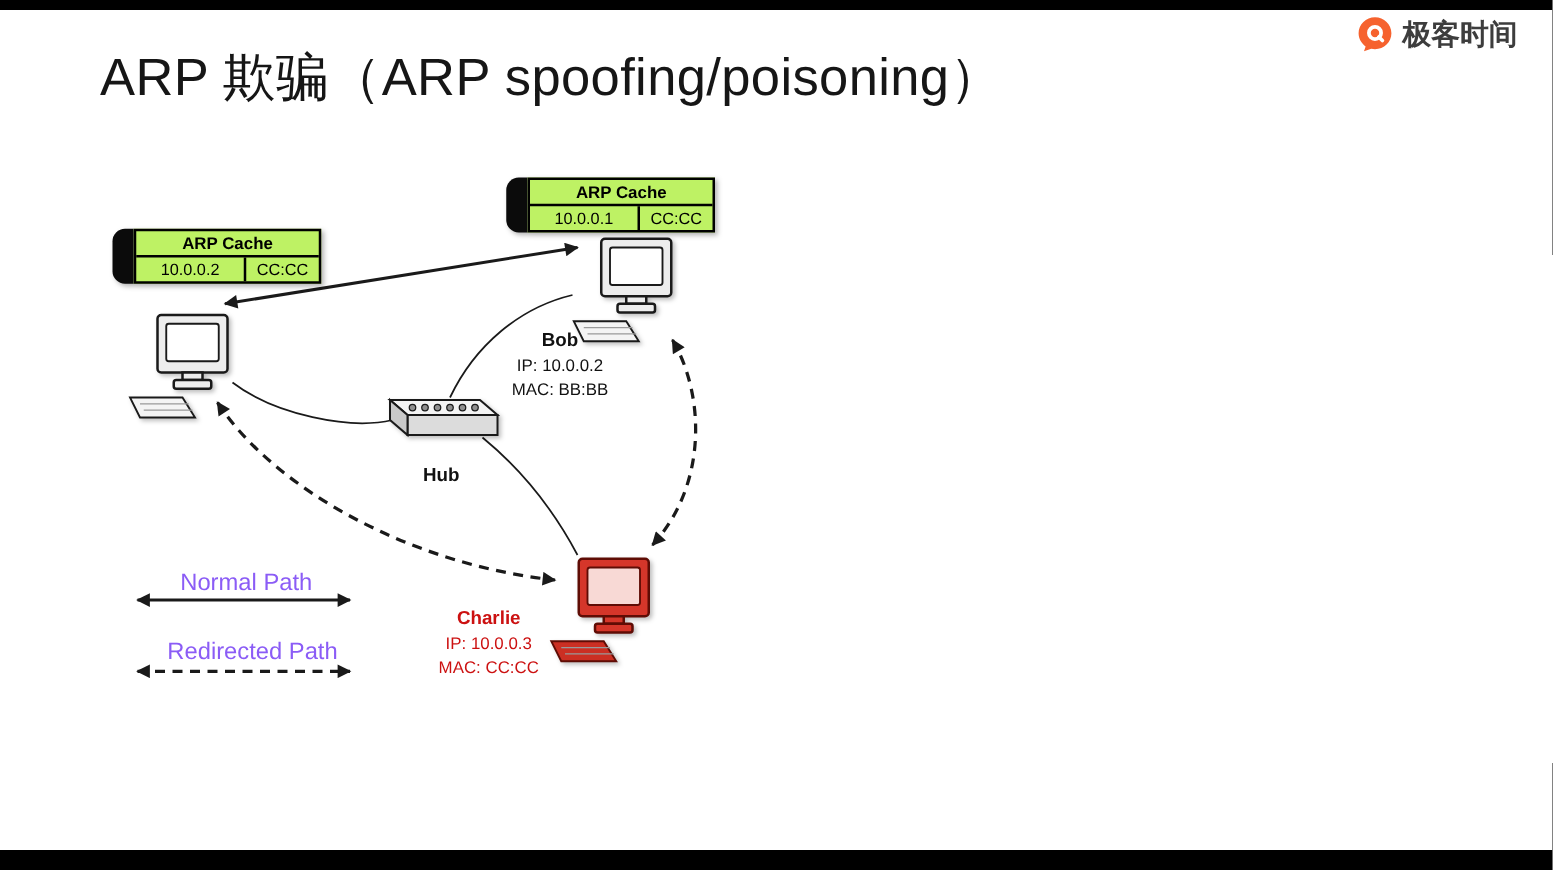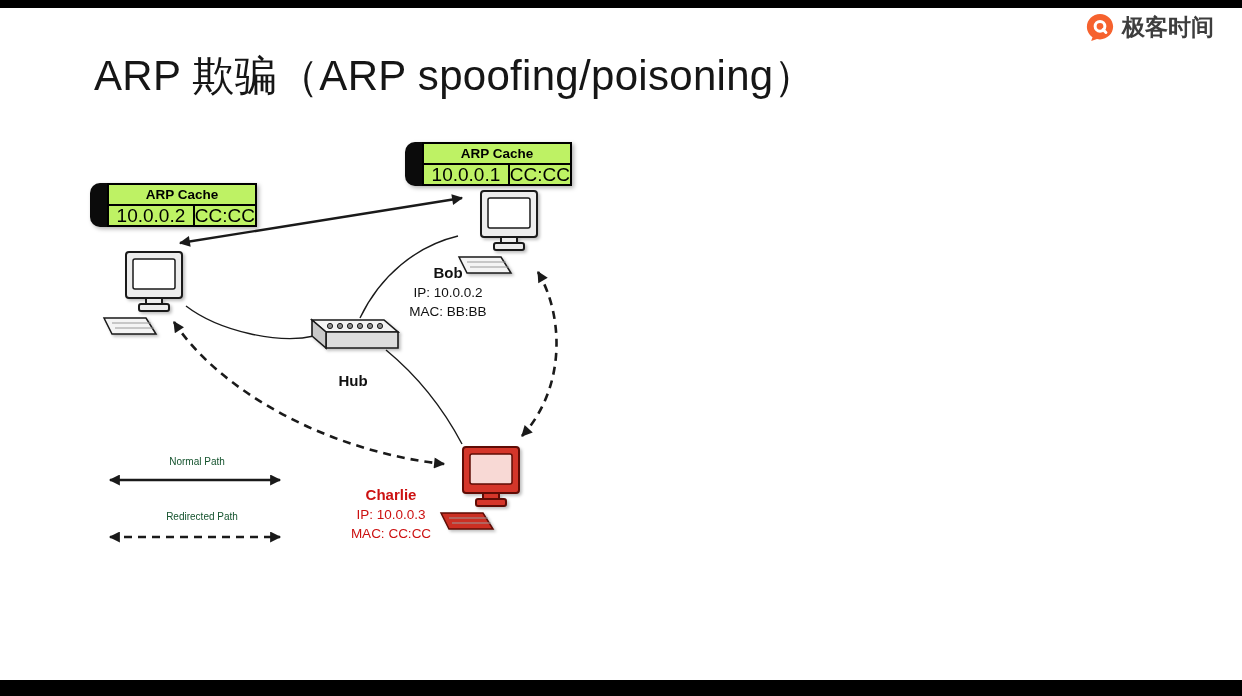"ARP 欺骗（ARP spoofing/poisoning）" .title { margin: 18px -> 4px }
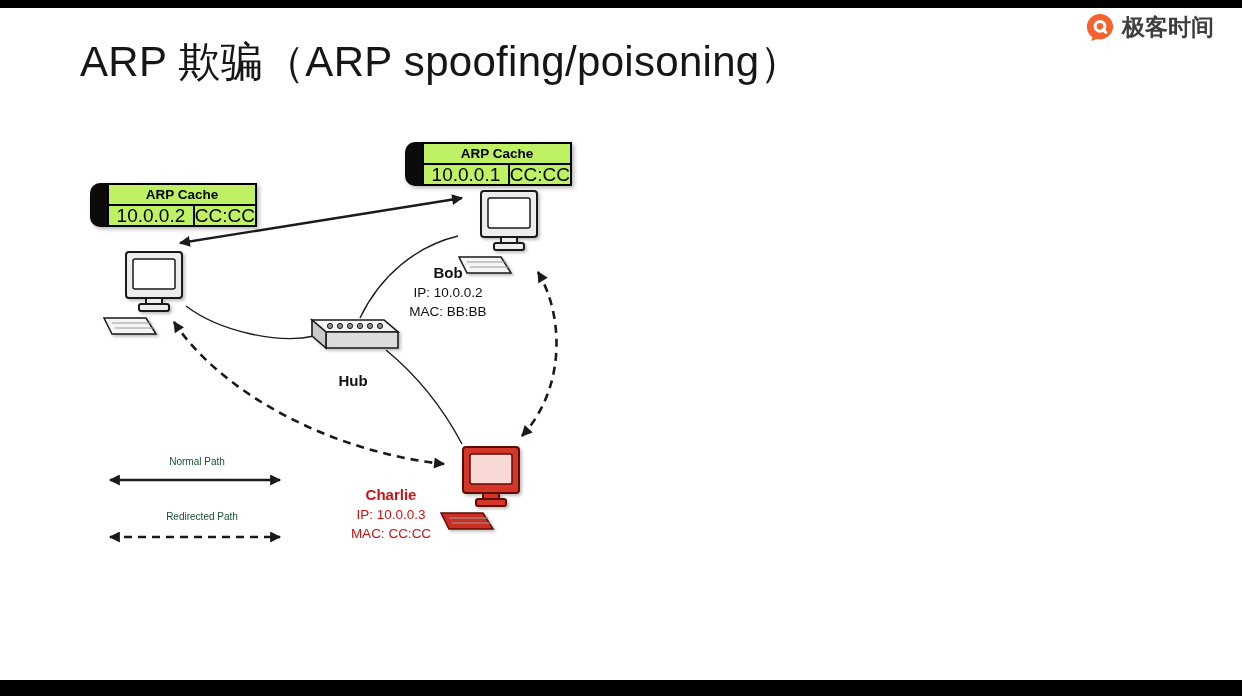"10.0.0.1" .arp-cell { font-size: 19px -> 13px }
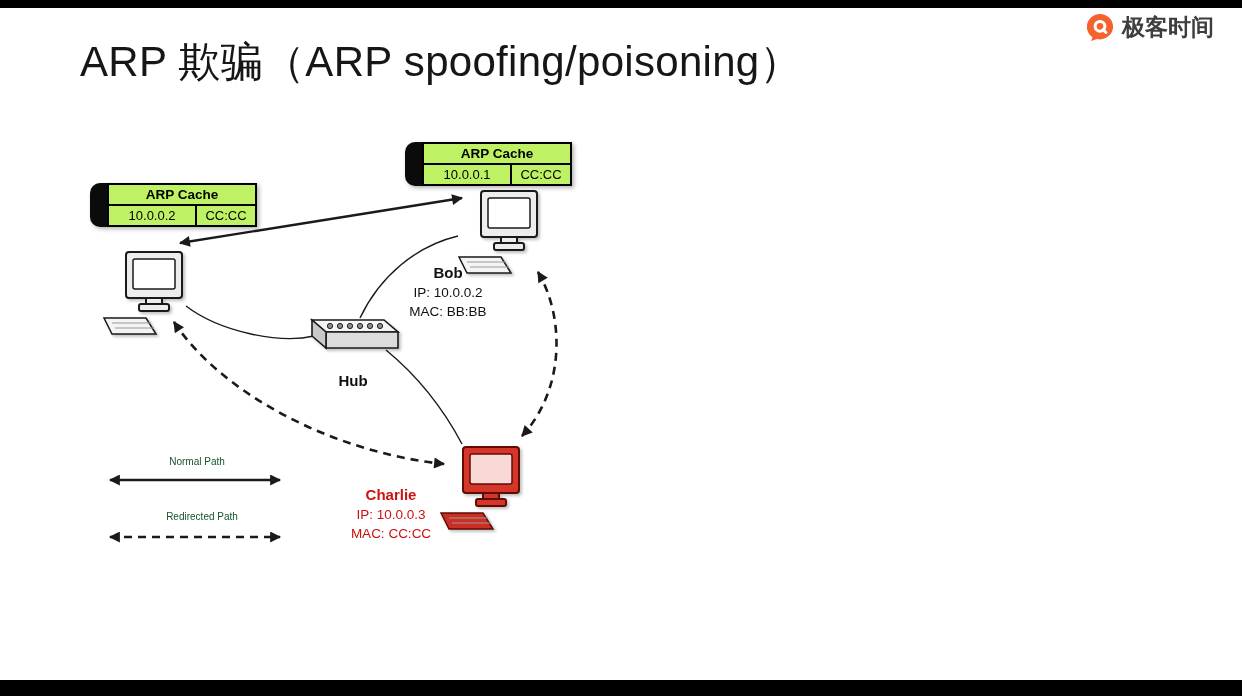"Normal Path" .legend-label { color: #14532d -> #8b5cf6; font-size: 10px -> 19px }
